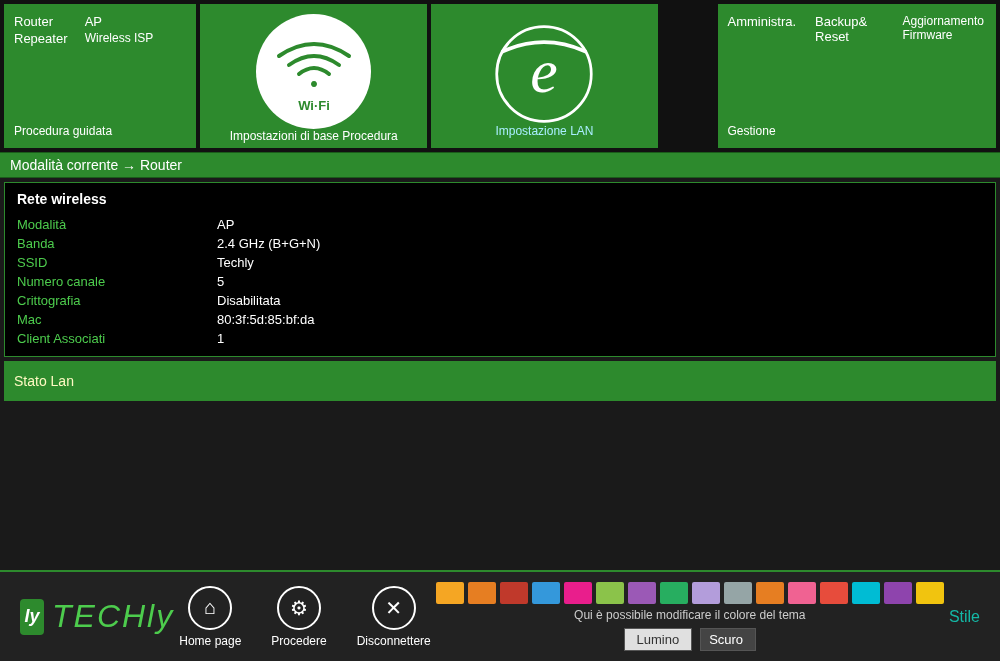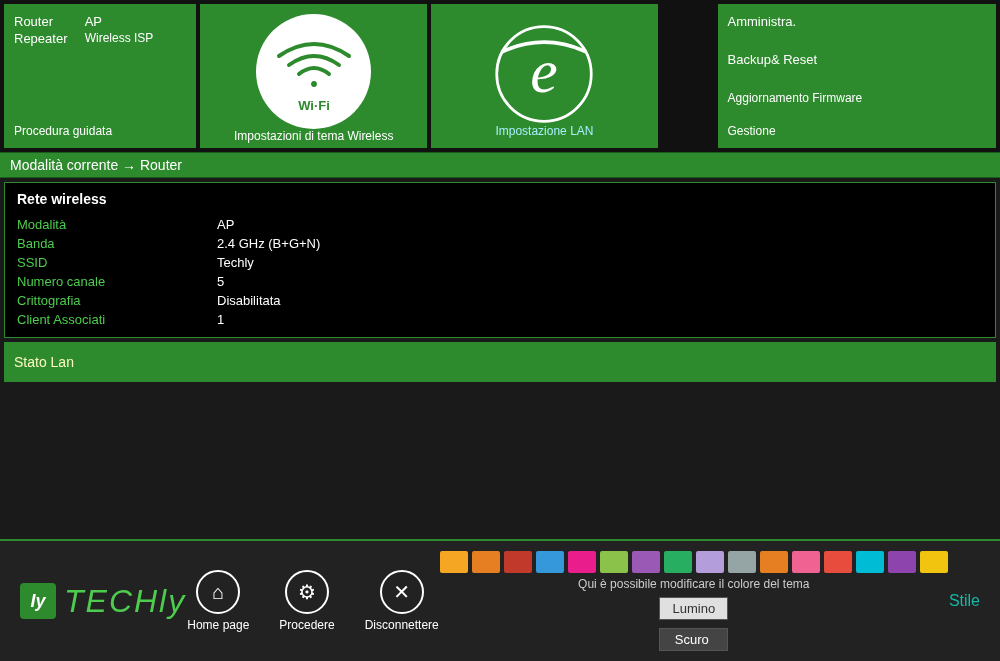"Amministra." .gestione-grid { grid-template-columns: 1fr -> 1fr 1fr 1fr }
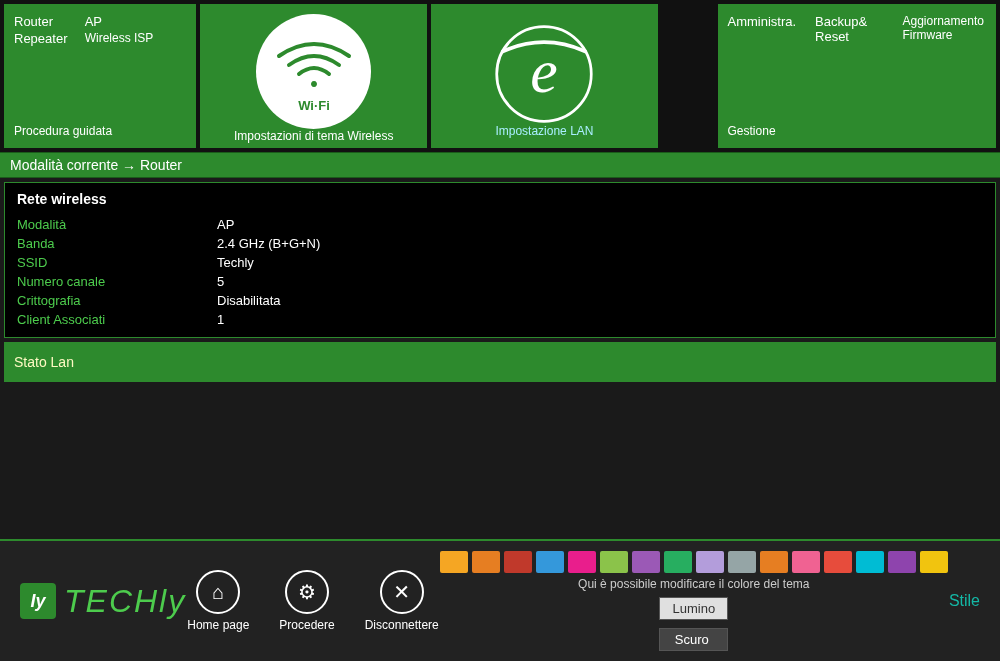"Impostazioni di tema Wireless" div.tile-label-bottom { text: tema Wireless -> base Procedura }
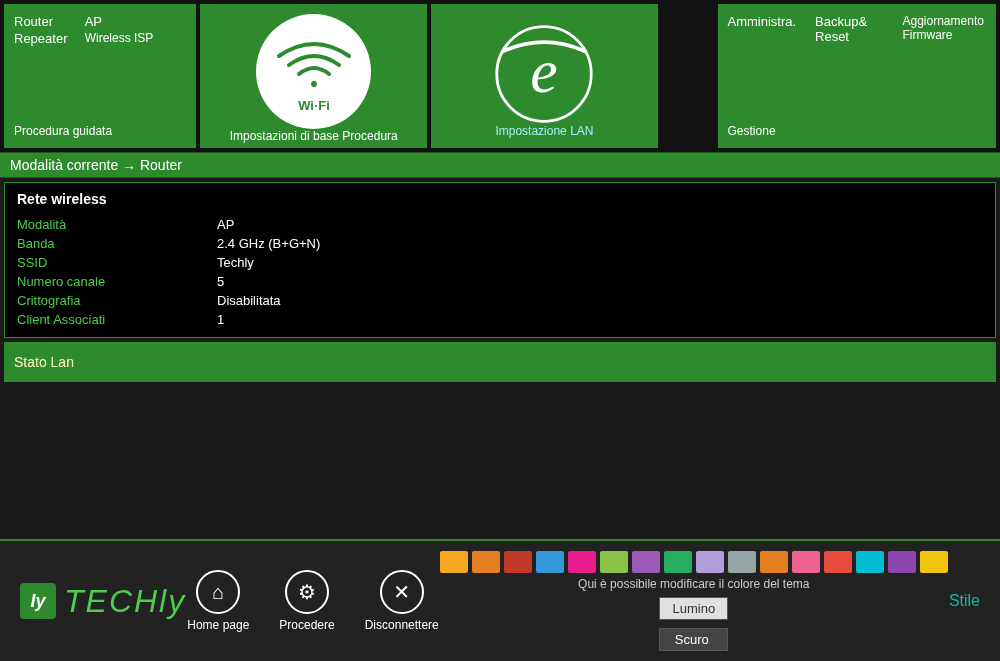"Mac" div.network-row { html: none -> <div> <span>Mac</span> <span>80:3f:5d:85:bf:da</span> </div> }
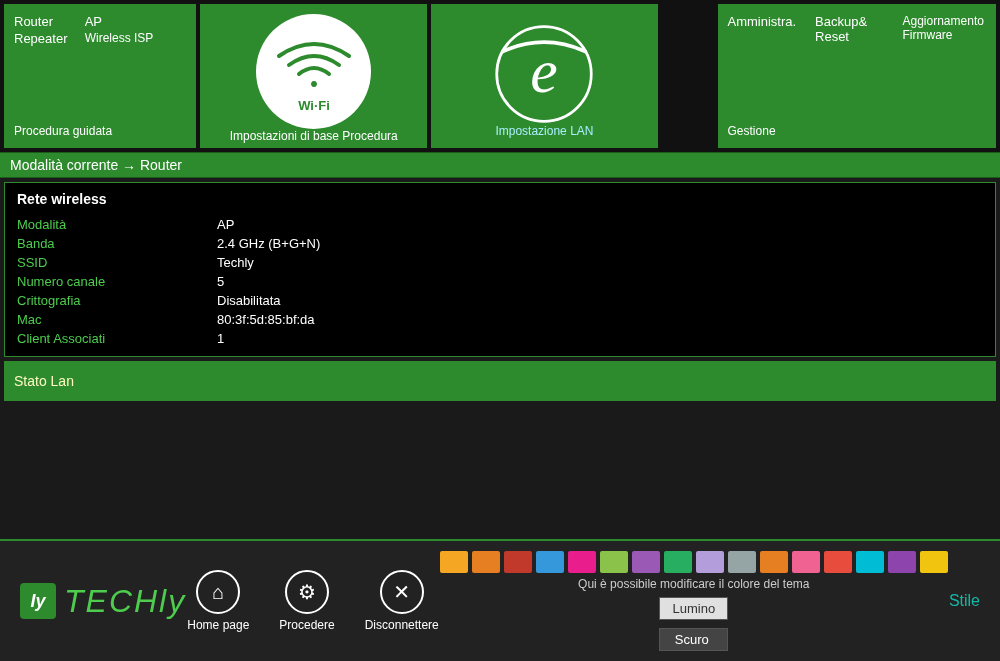"Iy" .logo-icon { width: 36px -> 24px }
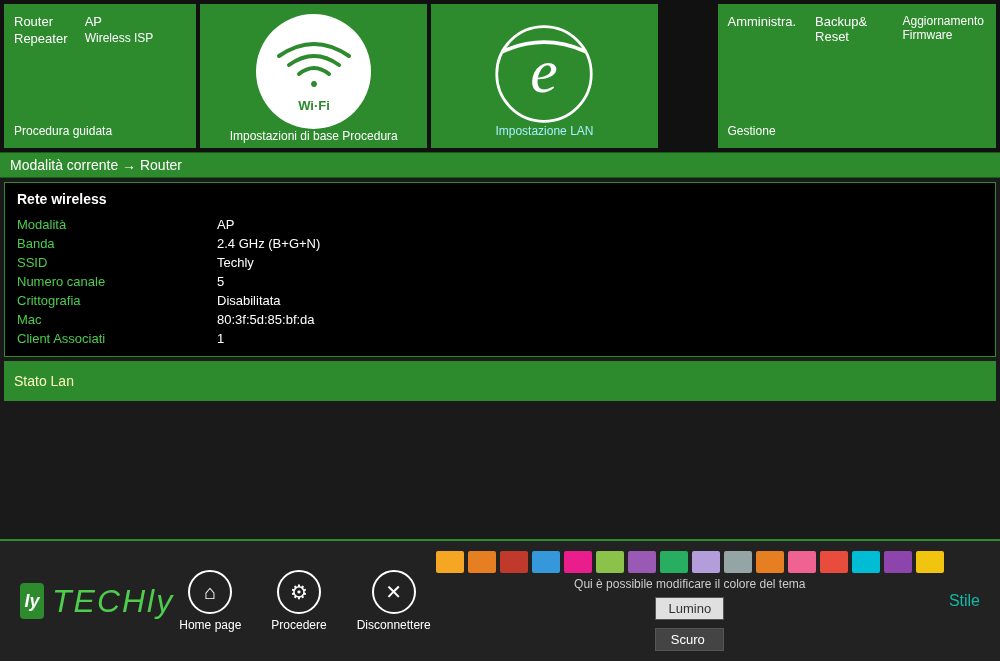"Lumino" .theme-buttons { flex-direction: column -> none }
